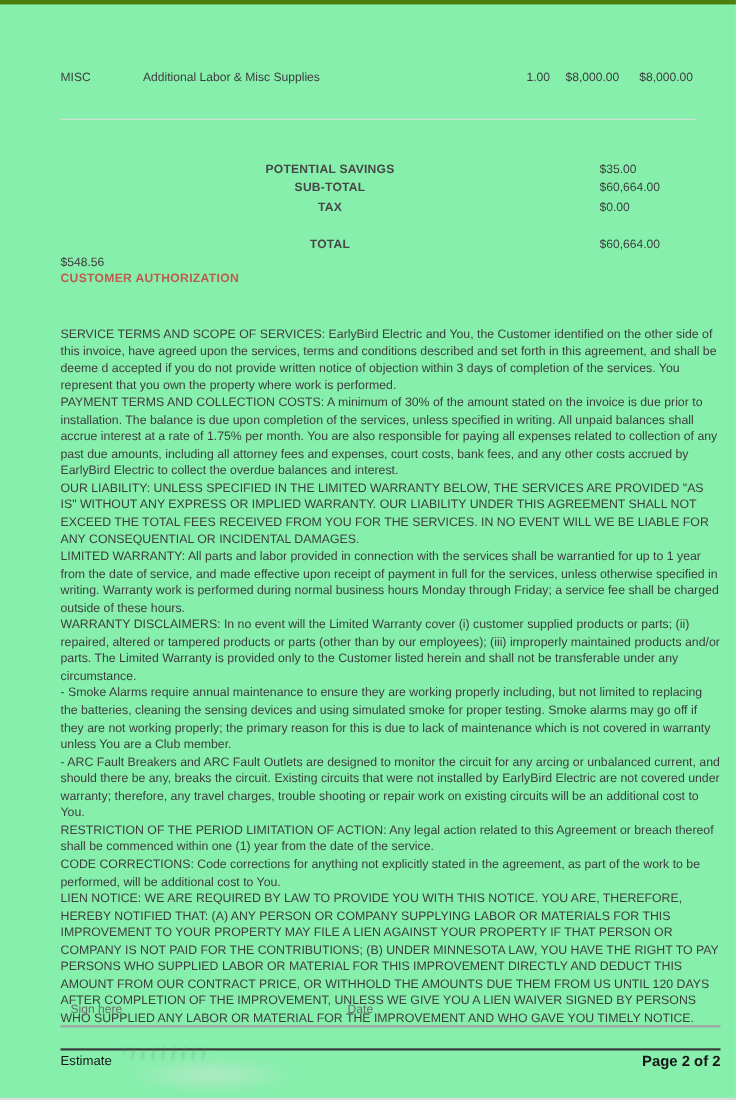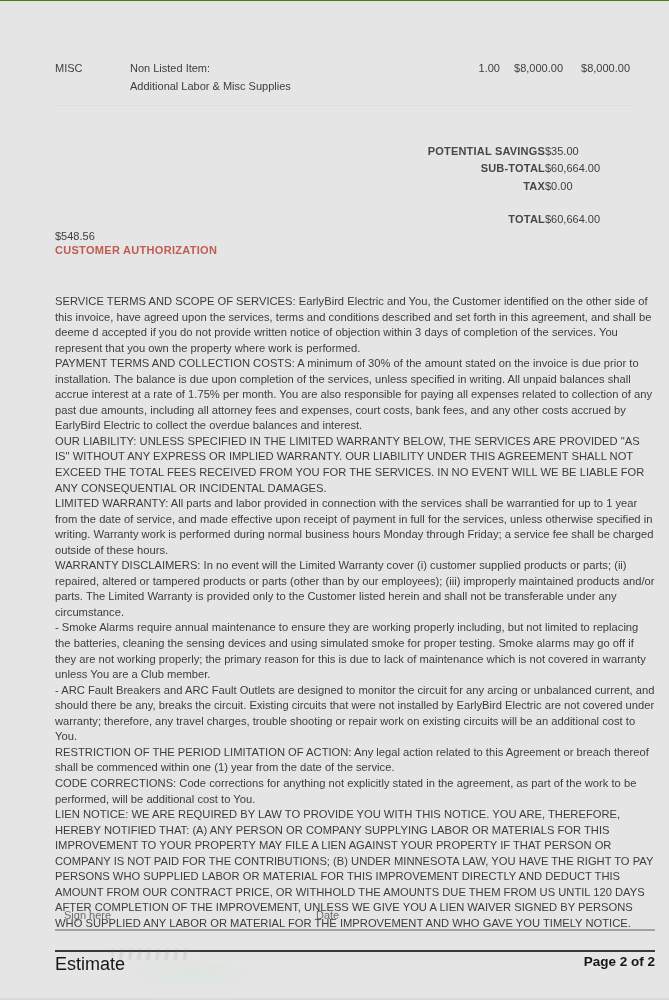"MISC" .page { background: #e5e5e5 -> #86efac; border-top: 1px solid #4d7c0f -> 4px solid #4d7c0f }
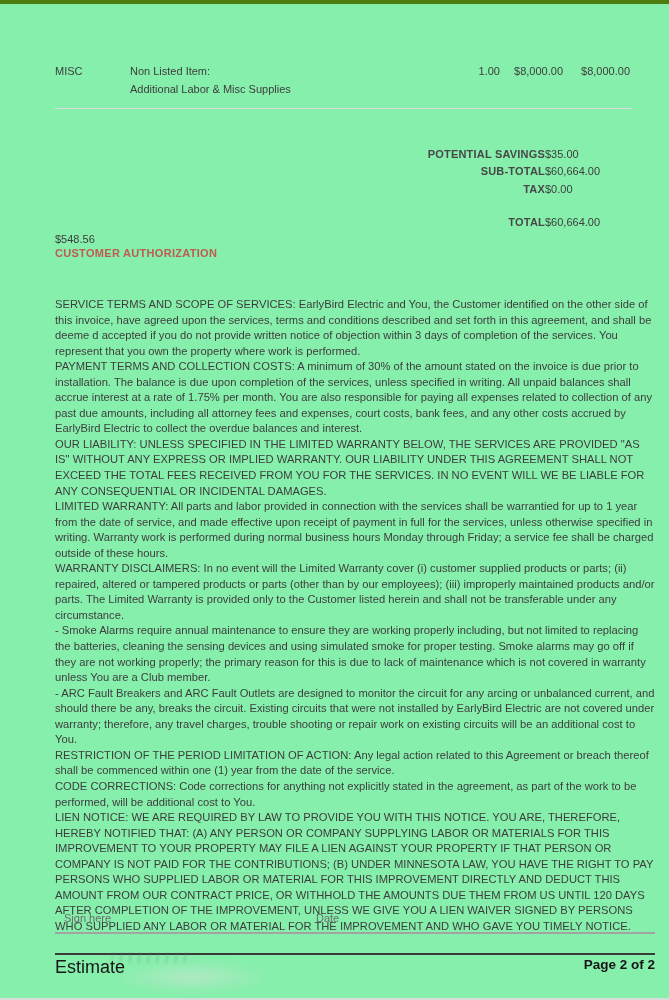"Non Listed Item:" div { html: <div>Non Listed Item:</div> -> none }
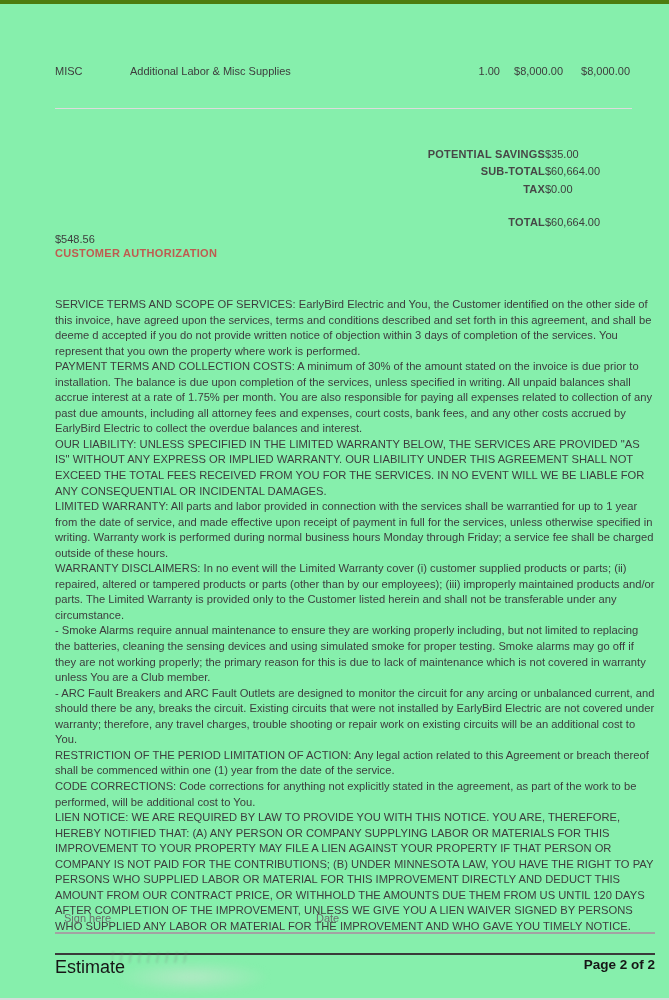"POTENTIAL SAVINGS" .tlabel { text-align: right -> center }
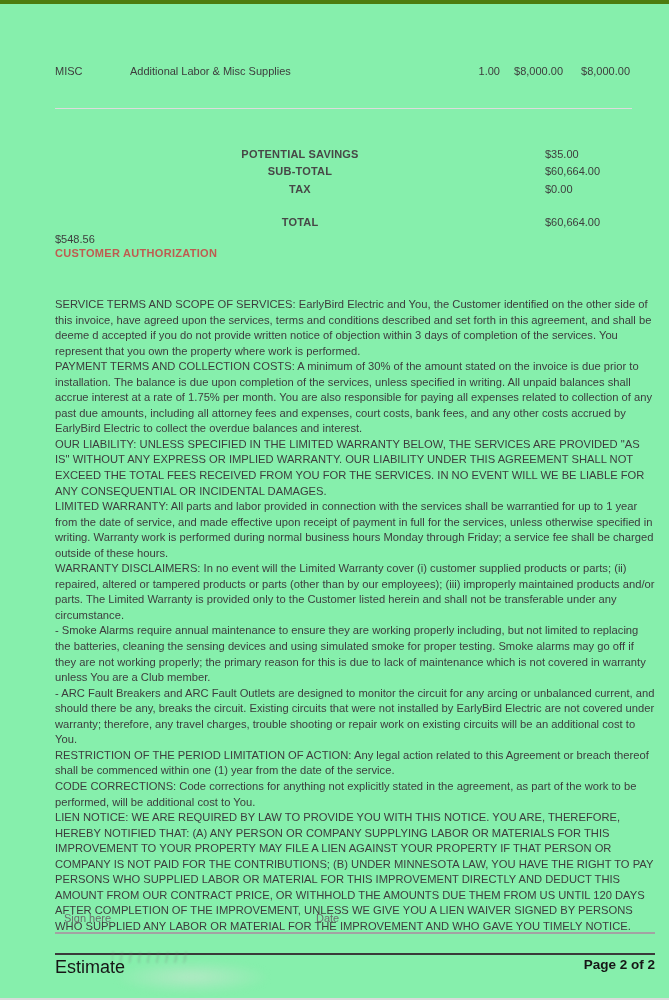"Estimate" .footer-doc { font-size: 18px -> 12px }
